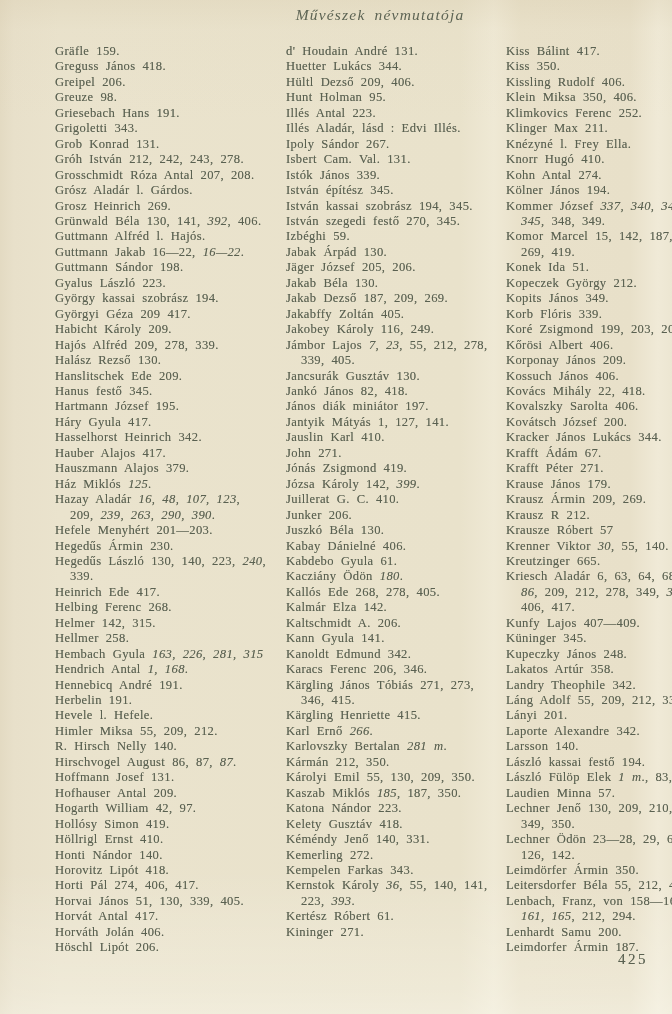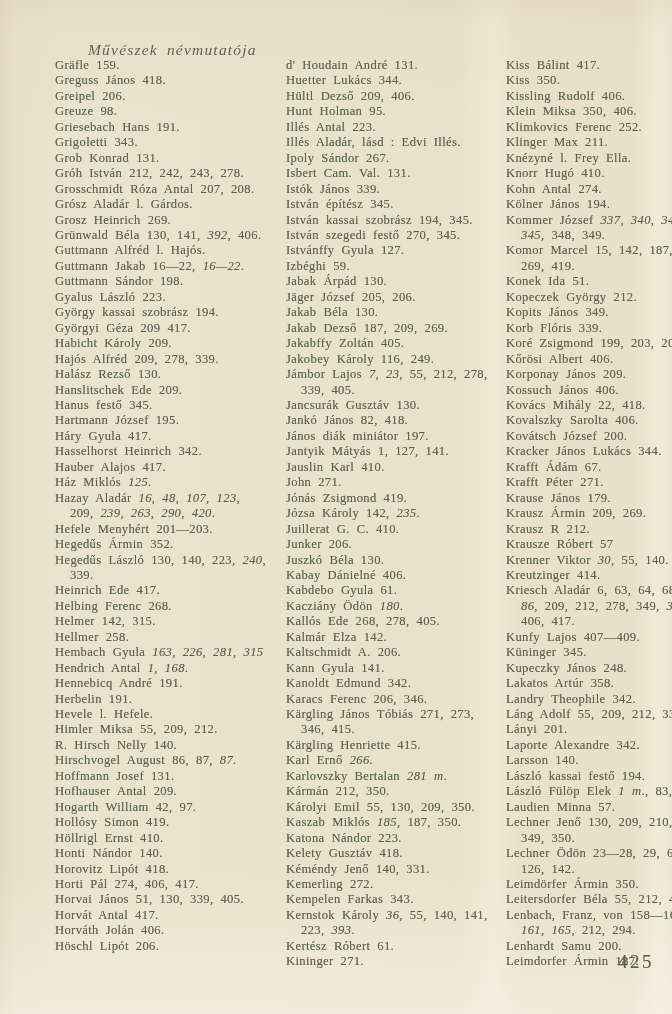"Művészek névmutatója" .page-title { margin-top: 35px -> none; text-align: none -> center }
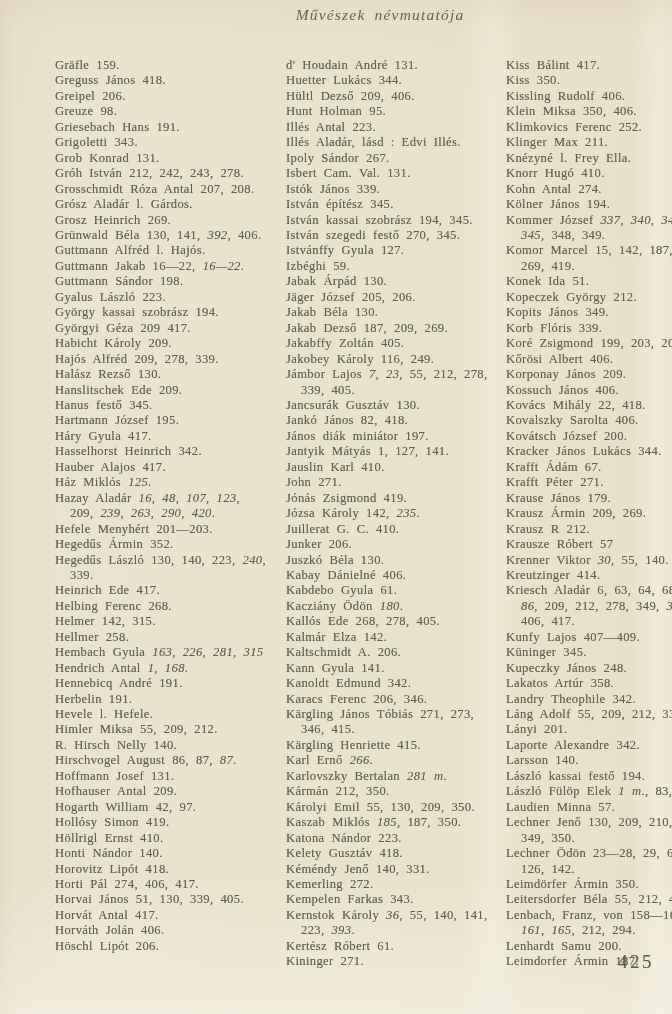"Gräfle 159." .col { top: 58px -> 44px }
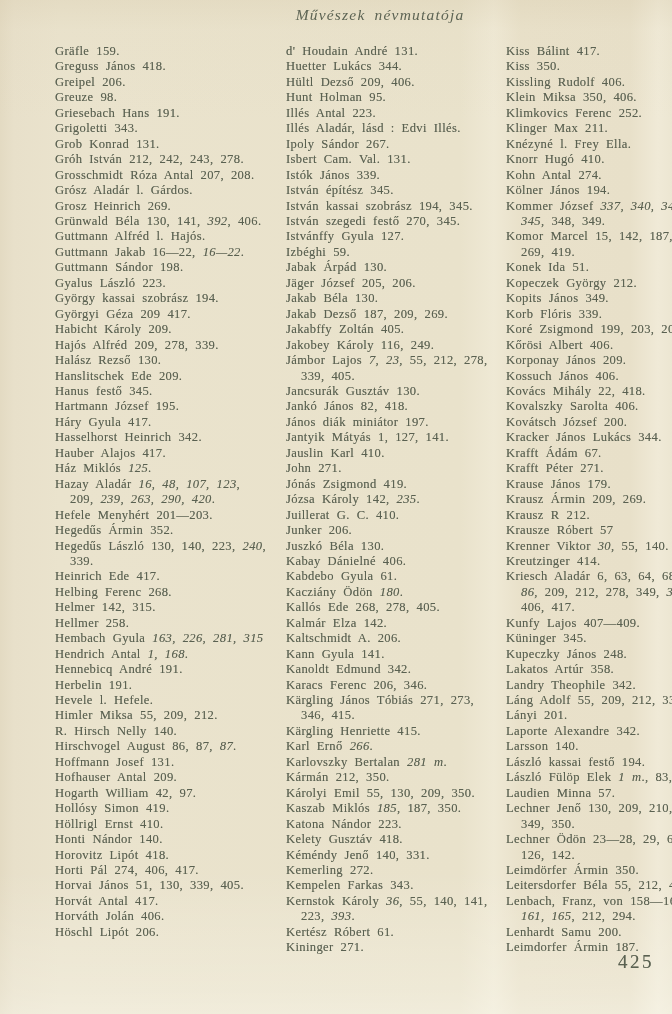"Istvánffy Gyula 127." div.entry { html: <div>Istvánffy Gyula 127.</div> -> none }
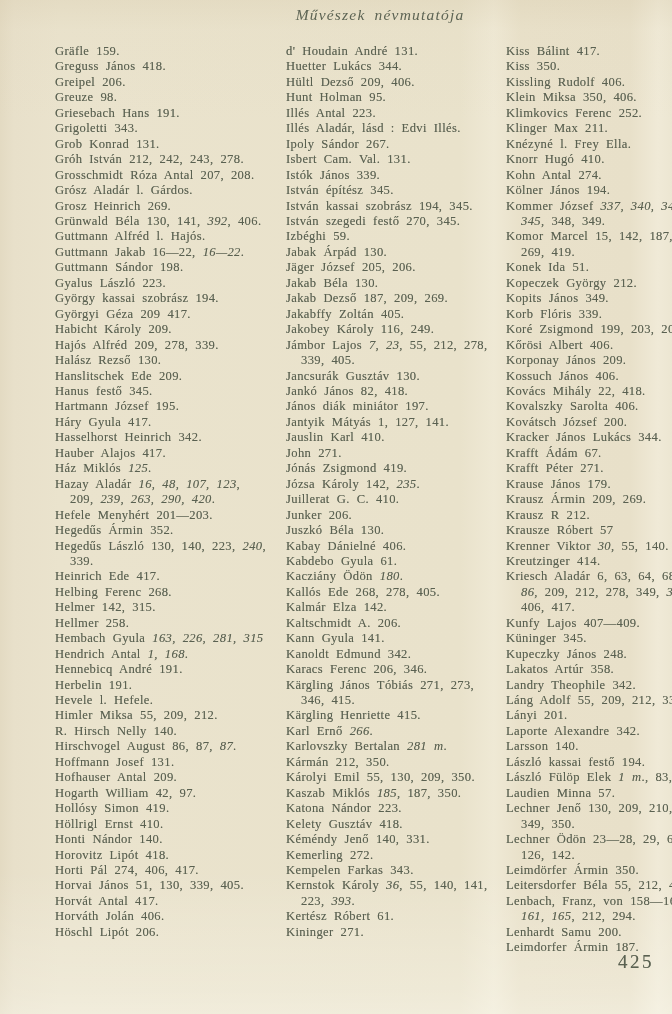"Hauszmann Alajos 379." div.entry { html: none -> <div>Hauszmann Alajos 379.</div> }
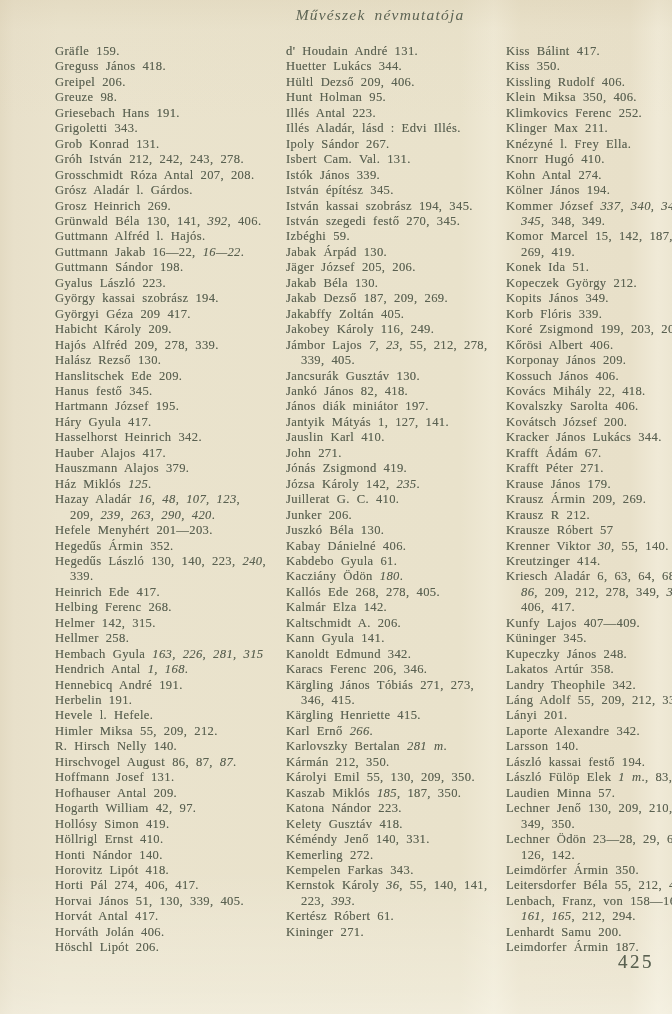"235" i { text: 235 -> 399 }
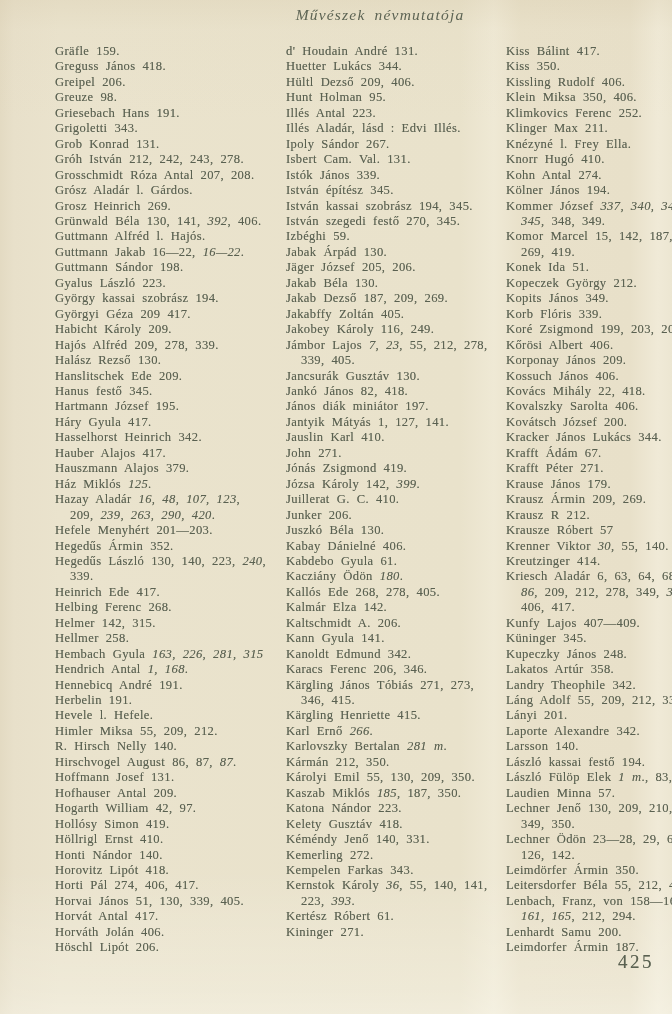"239, 263, 290, 420" i { text: 420 -> 390 }
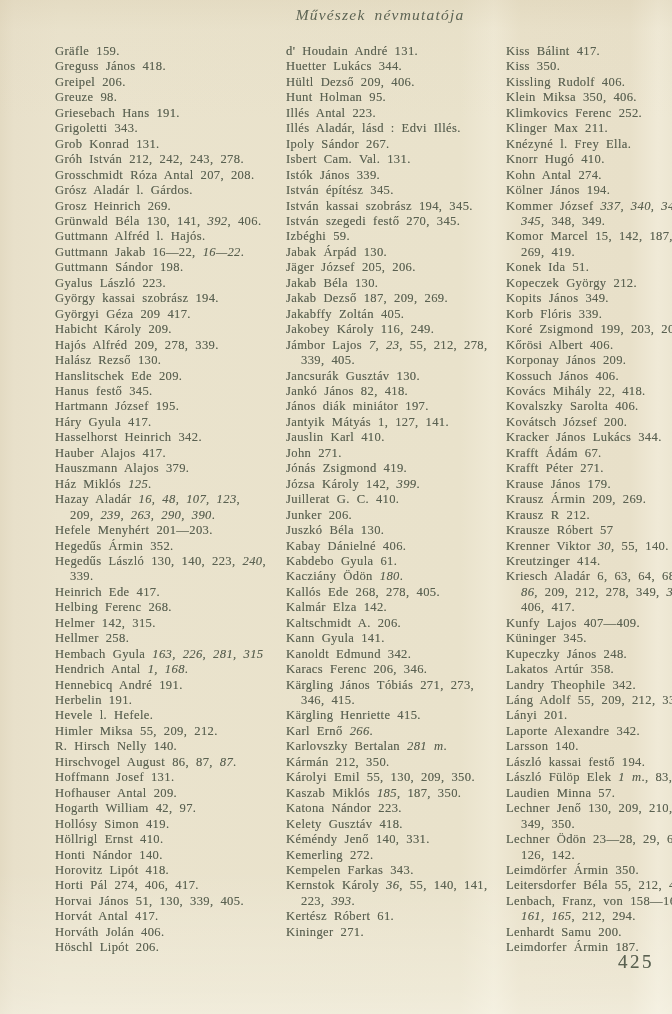"Hegedűs Ármin 352." div.entry { text: 352 -> 230 }
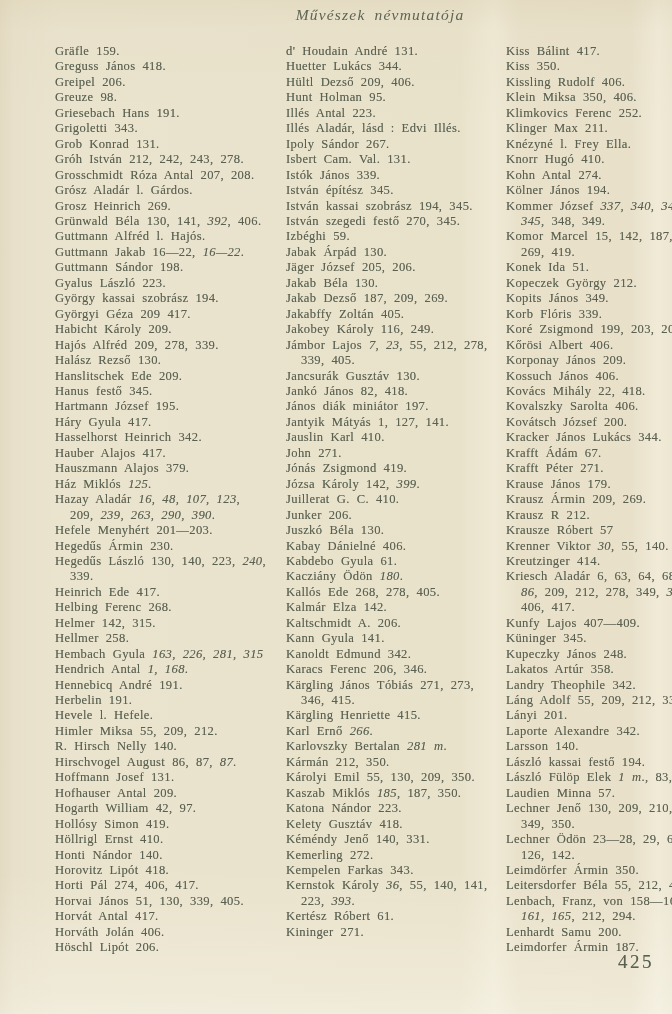"Kreutzinger 414." div.entry { text: 414 -> 665 }
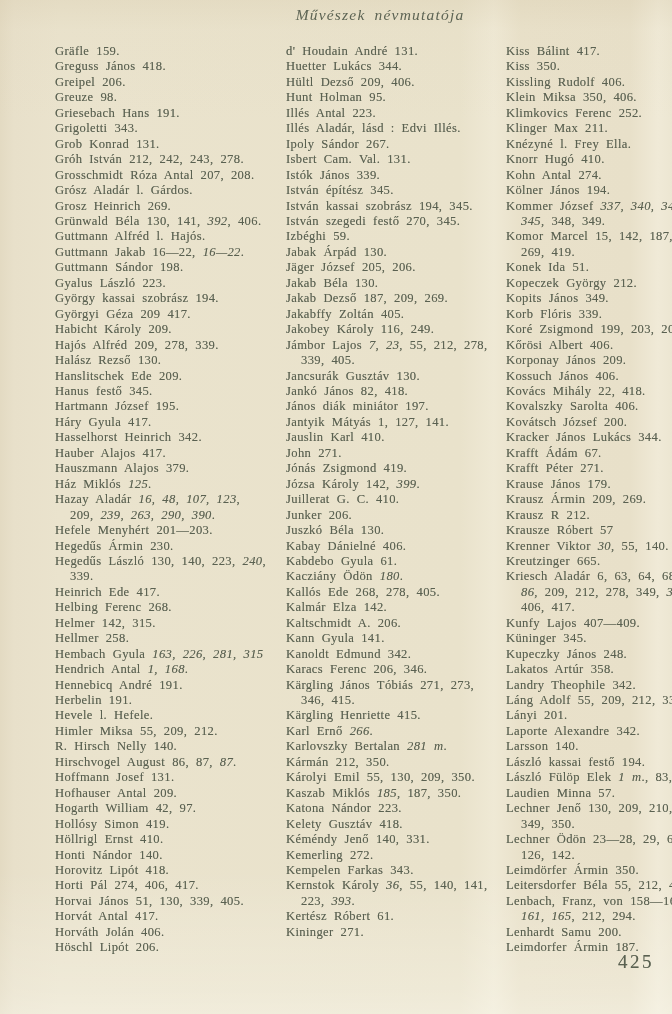"425" .page-number { font-size: 19px -> 15px }
